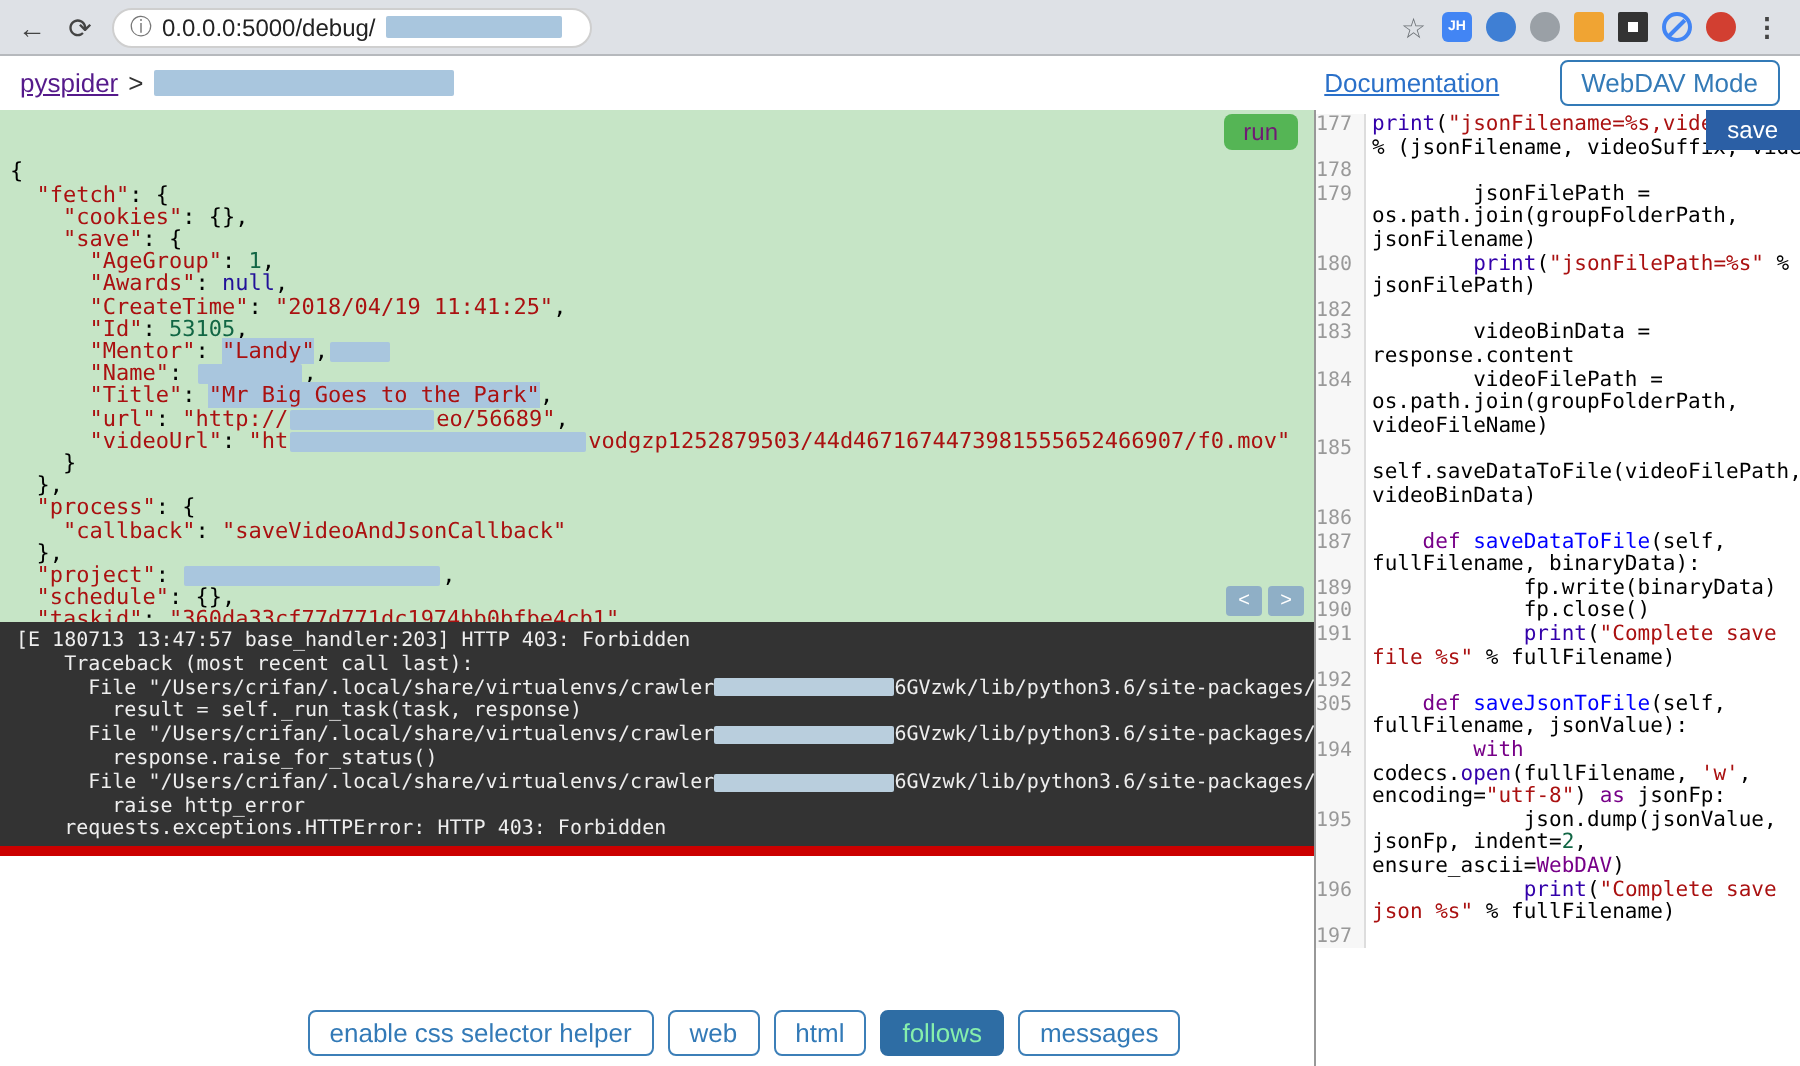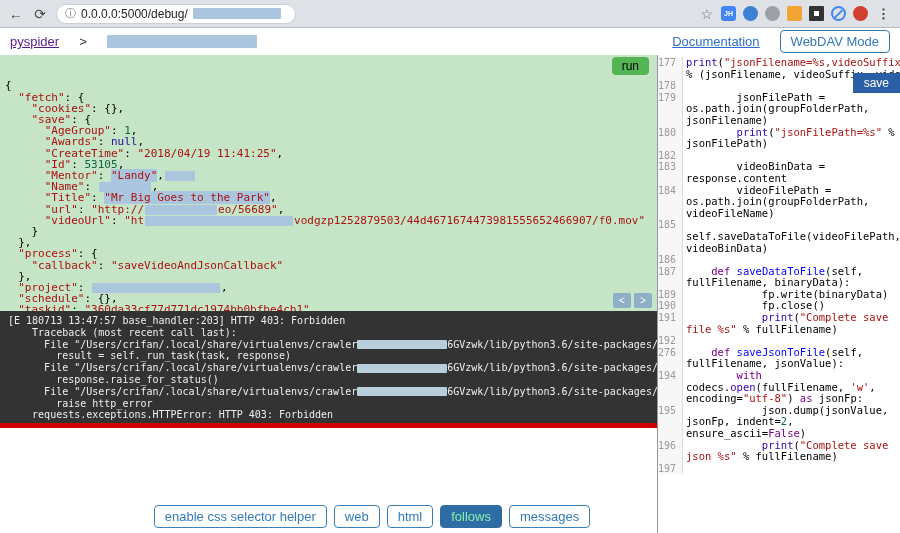"pyspider" .hdr { gap: 20px -> 5px }
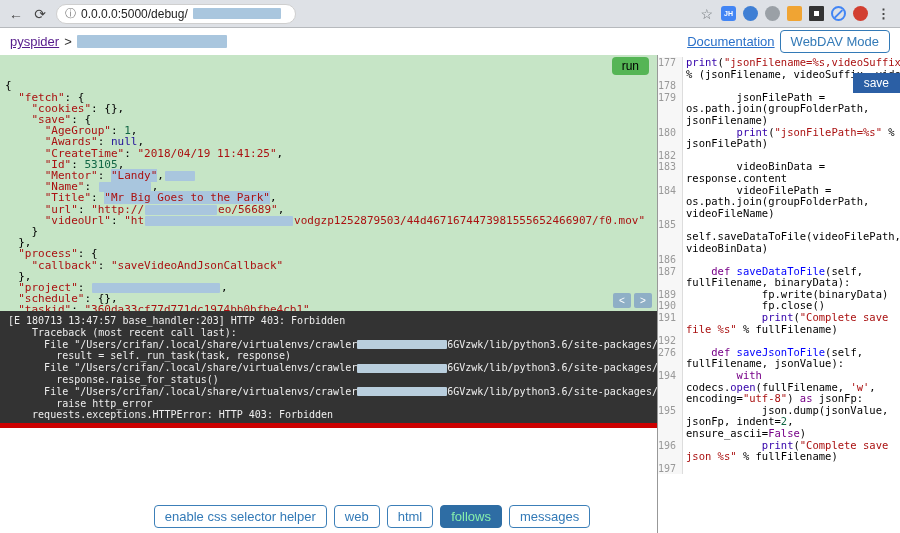"Documentation" .hdr .doc { margin-right: 0 -> 25px }
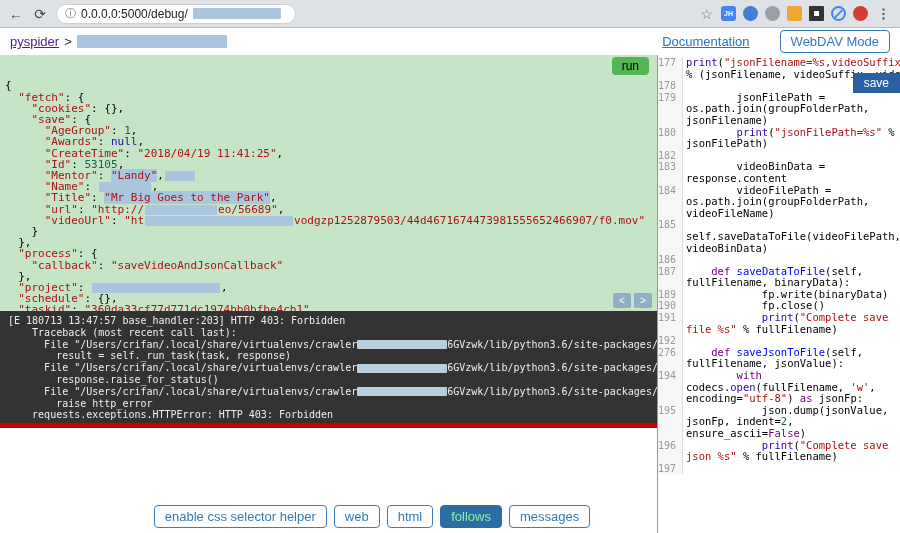"run" .run-btn { color: #000000 -> #701a75 }
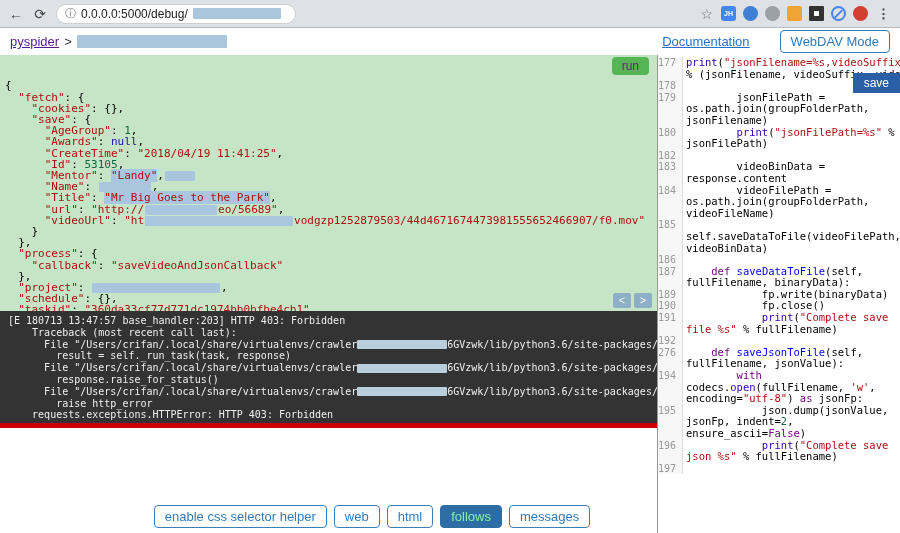"save" .save-btn { top: 18px -> 0 }
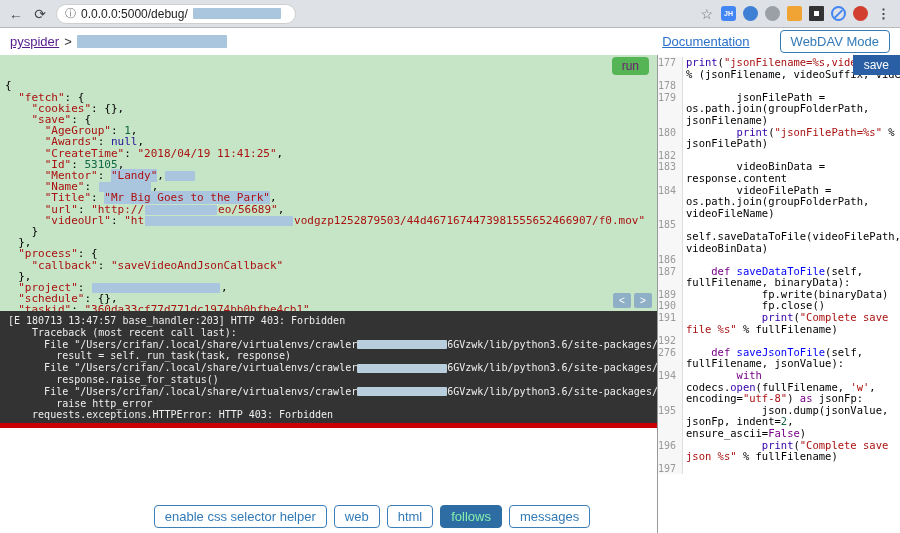"276" div.cno { text: 276 -> 305 }
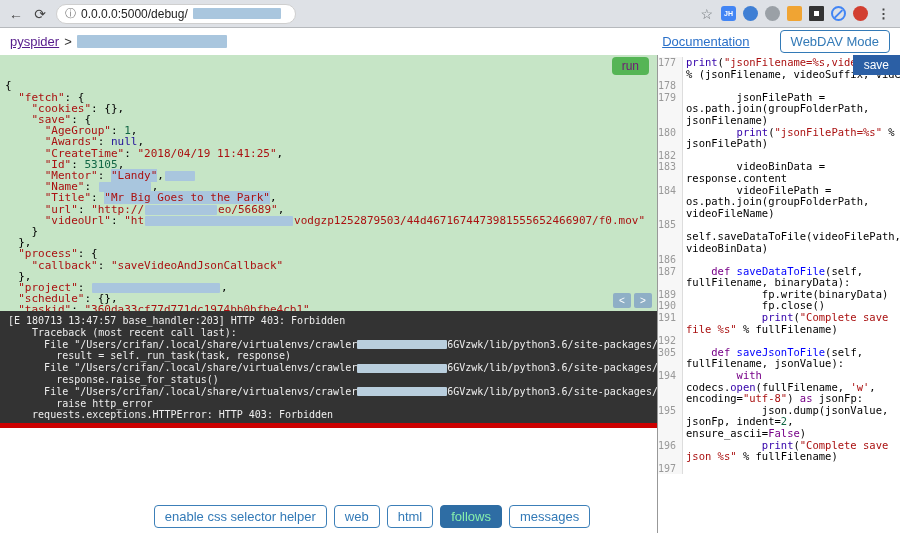"False" span.py-k { text: False -> WebDAV }
